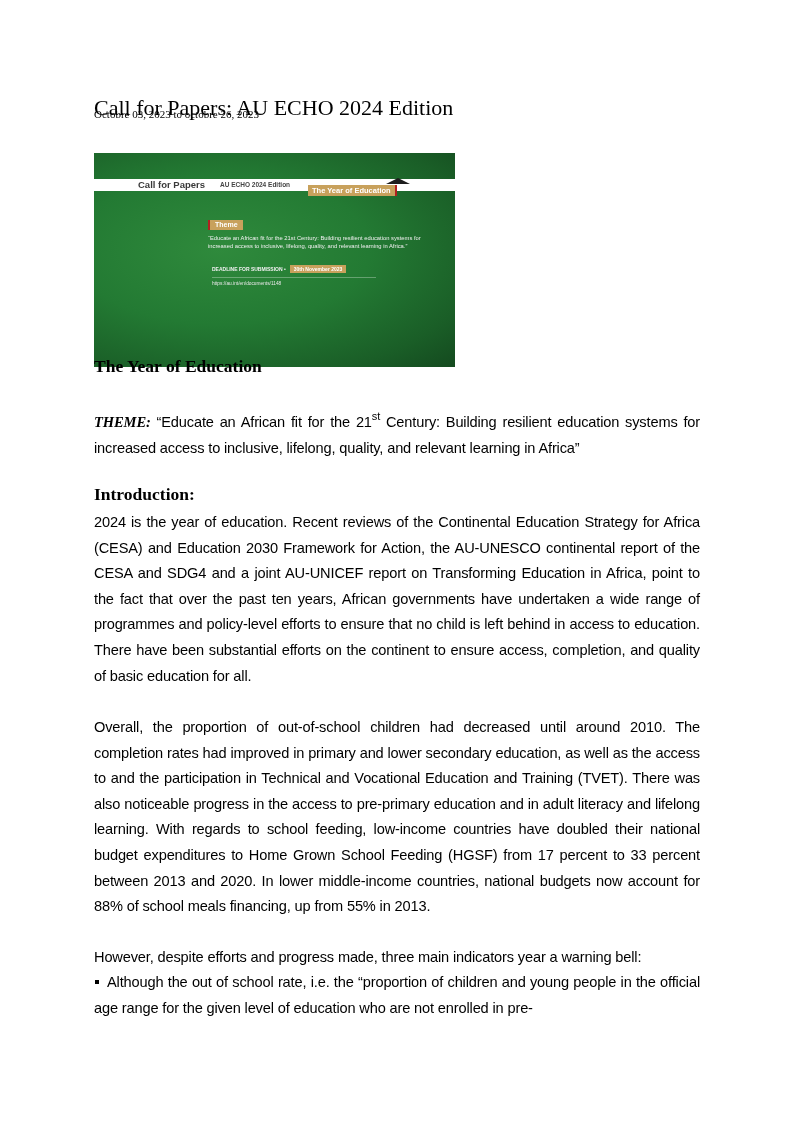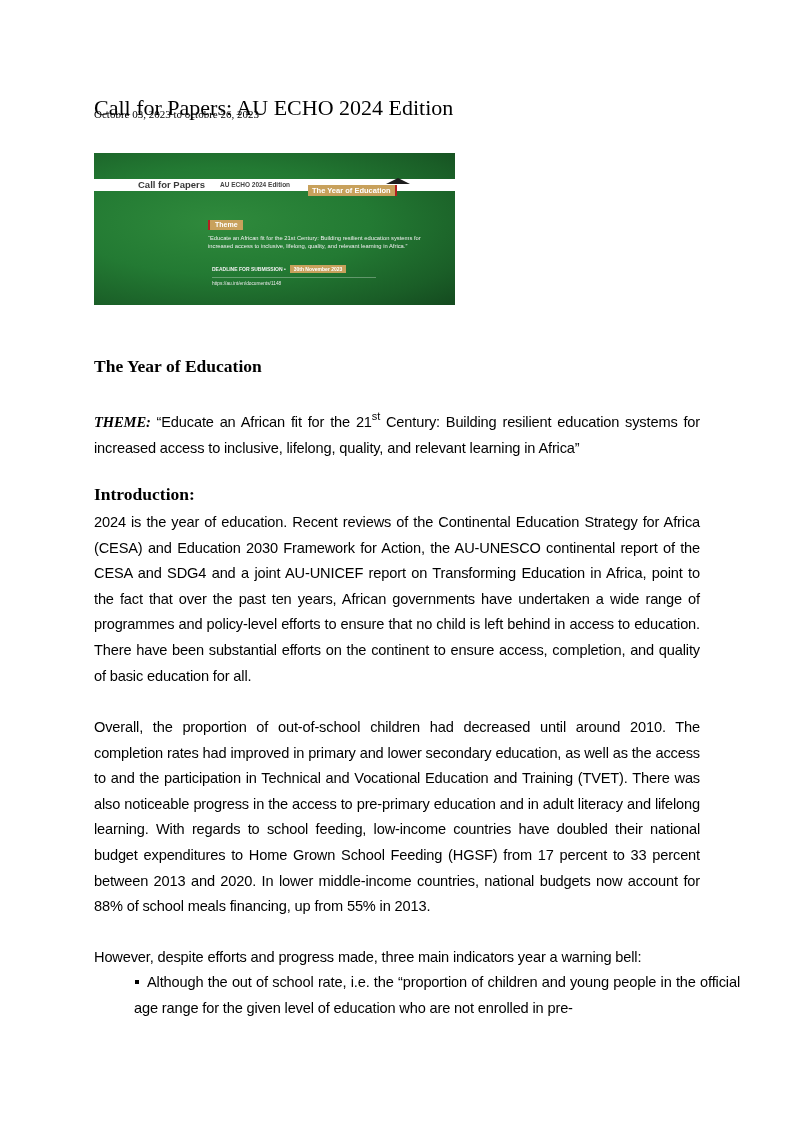"Call for Papers" .banner { height: 152px -> 214px }
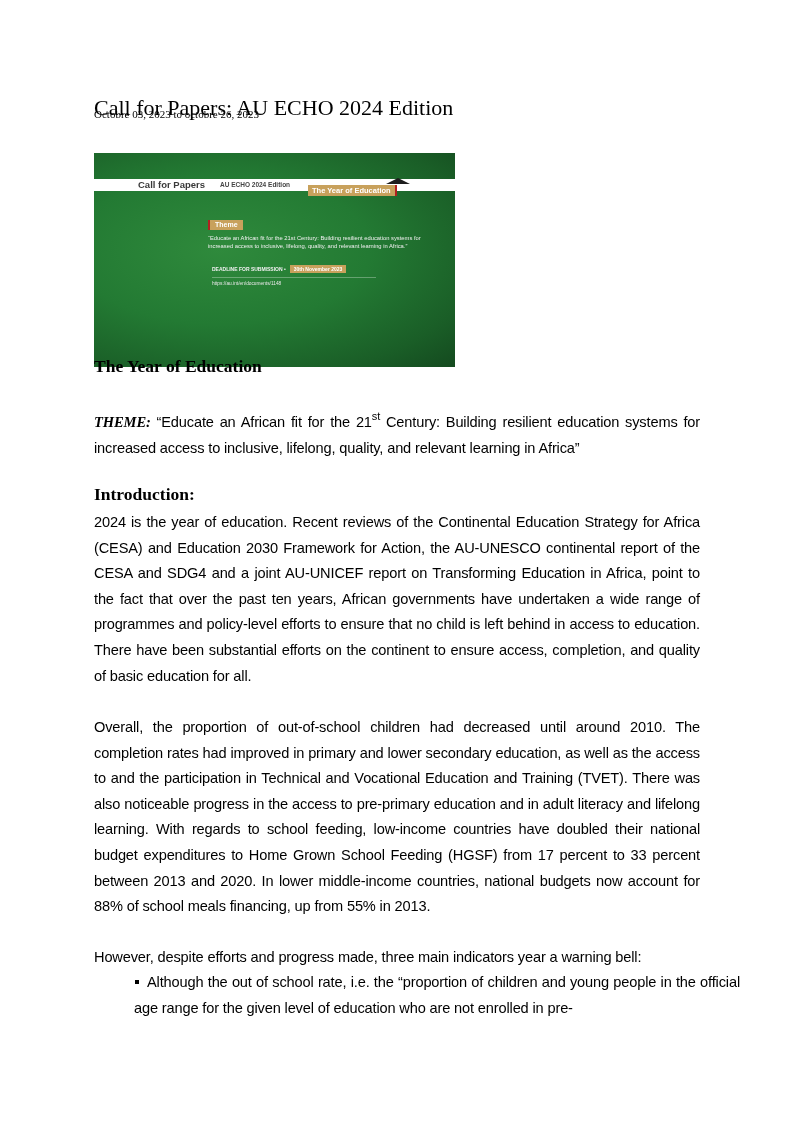"Although the out of school" div.para { margin-left: 40px -> none }
